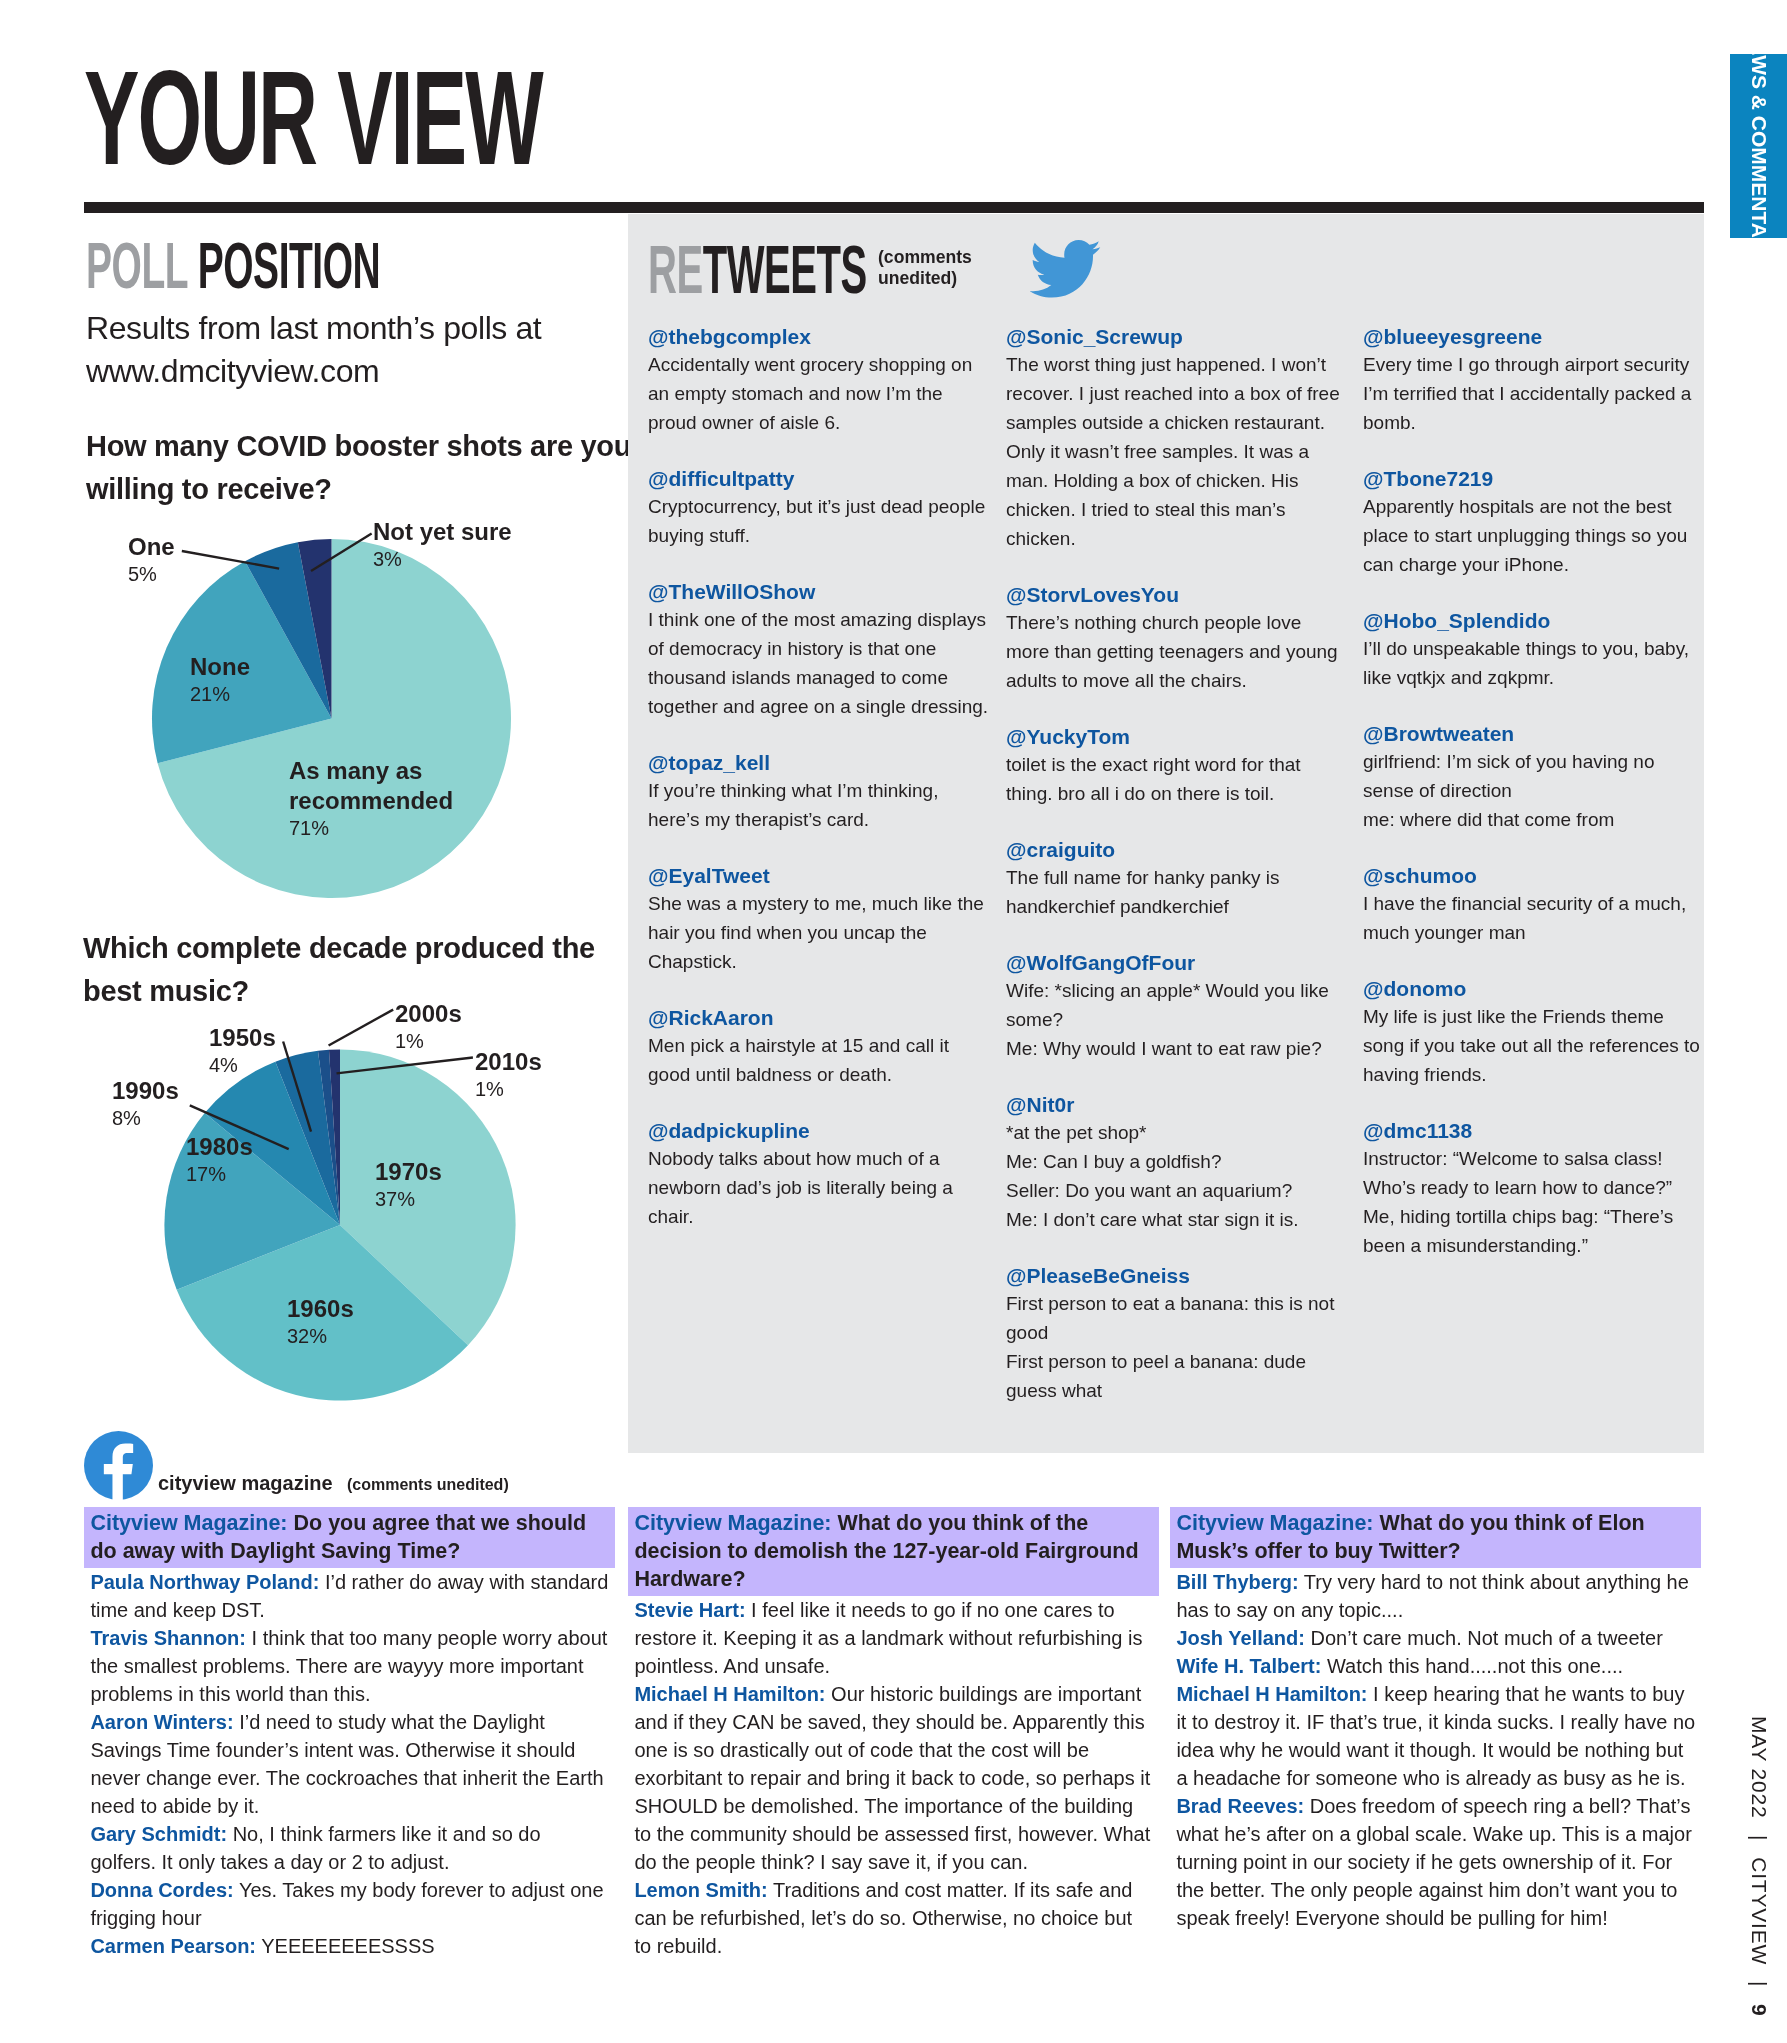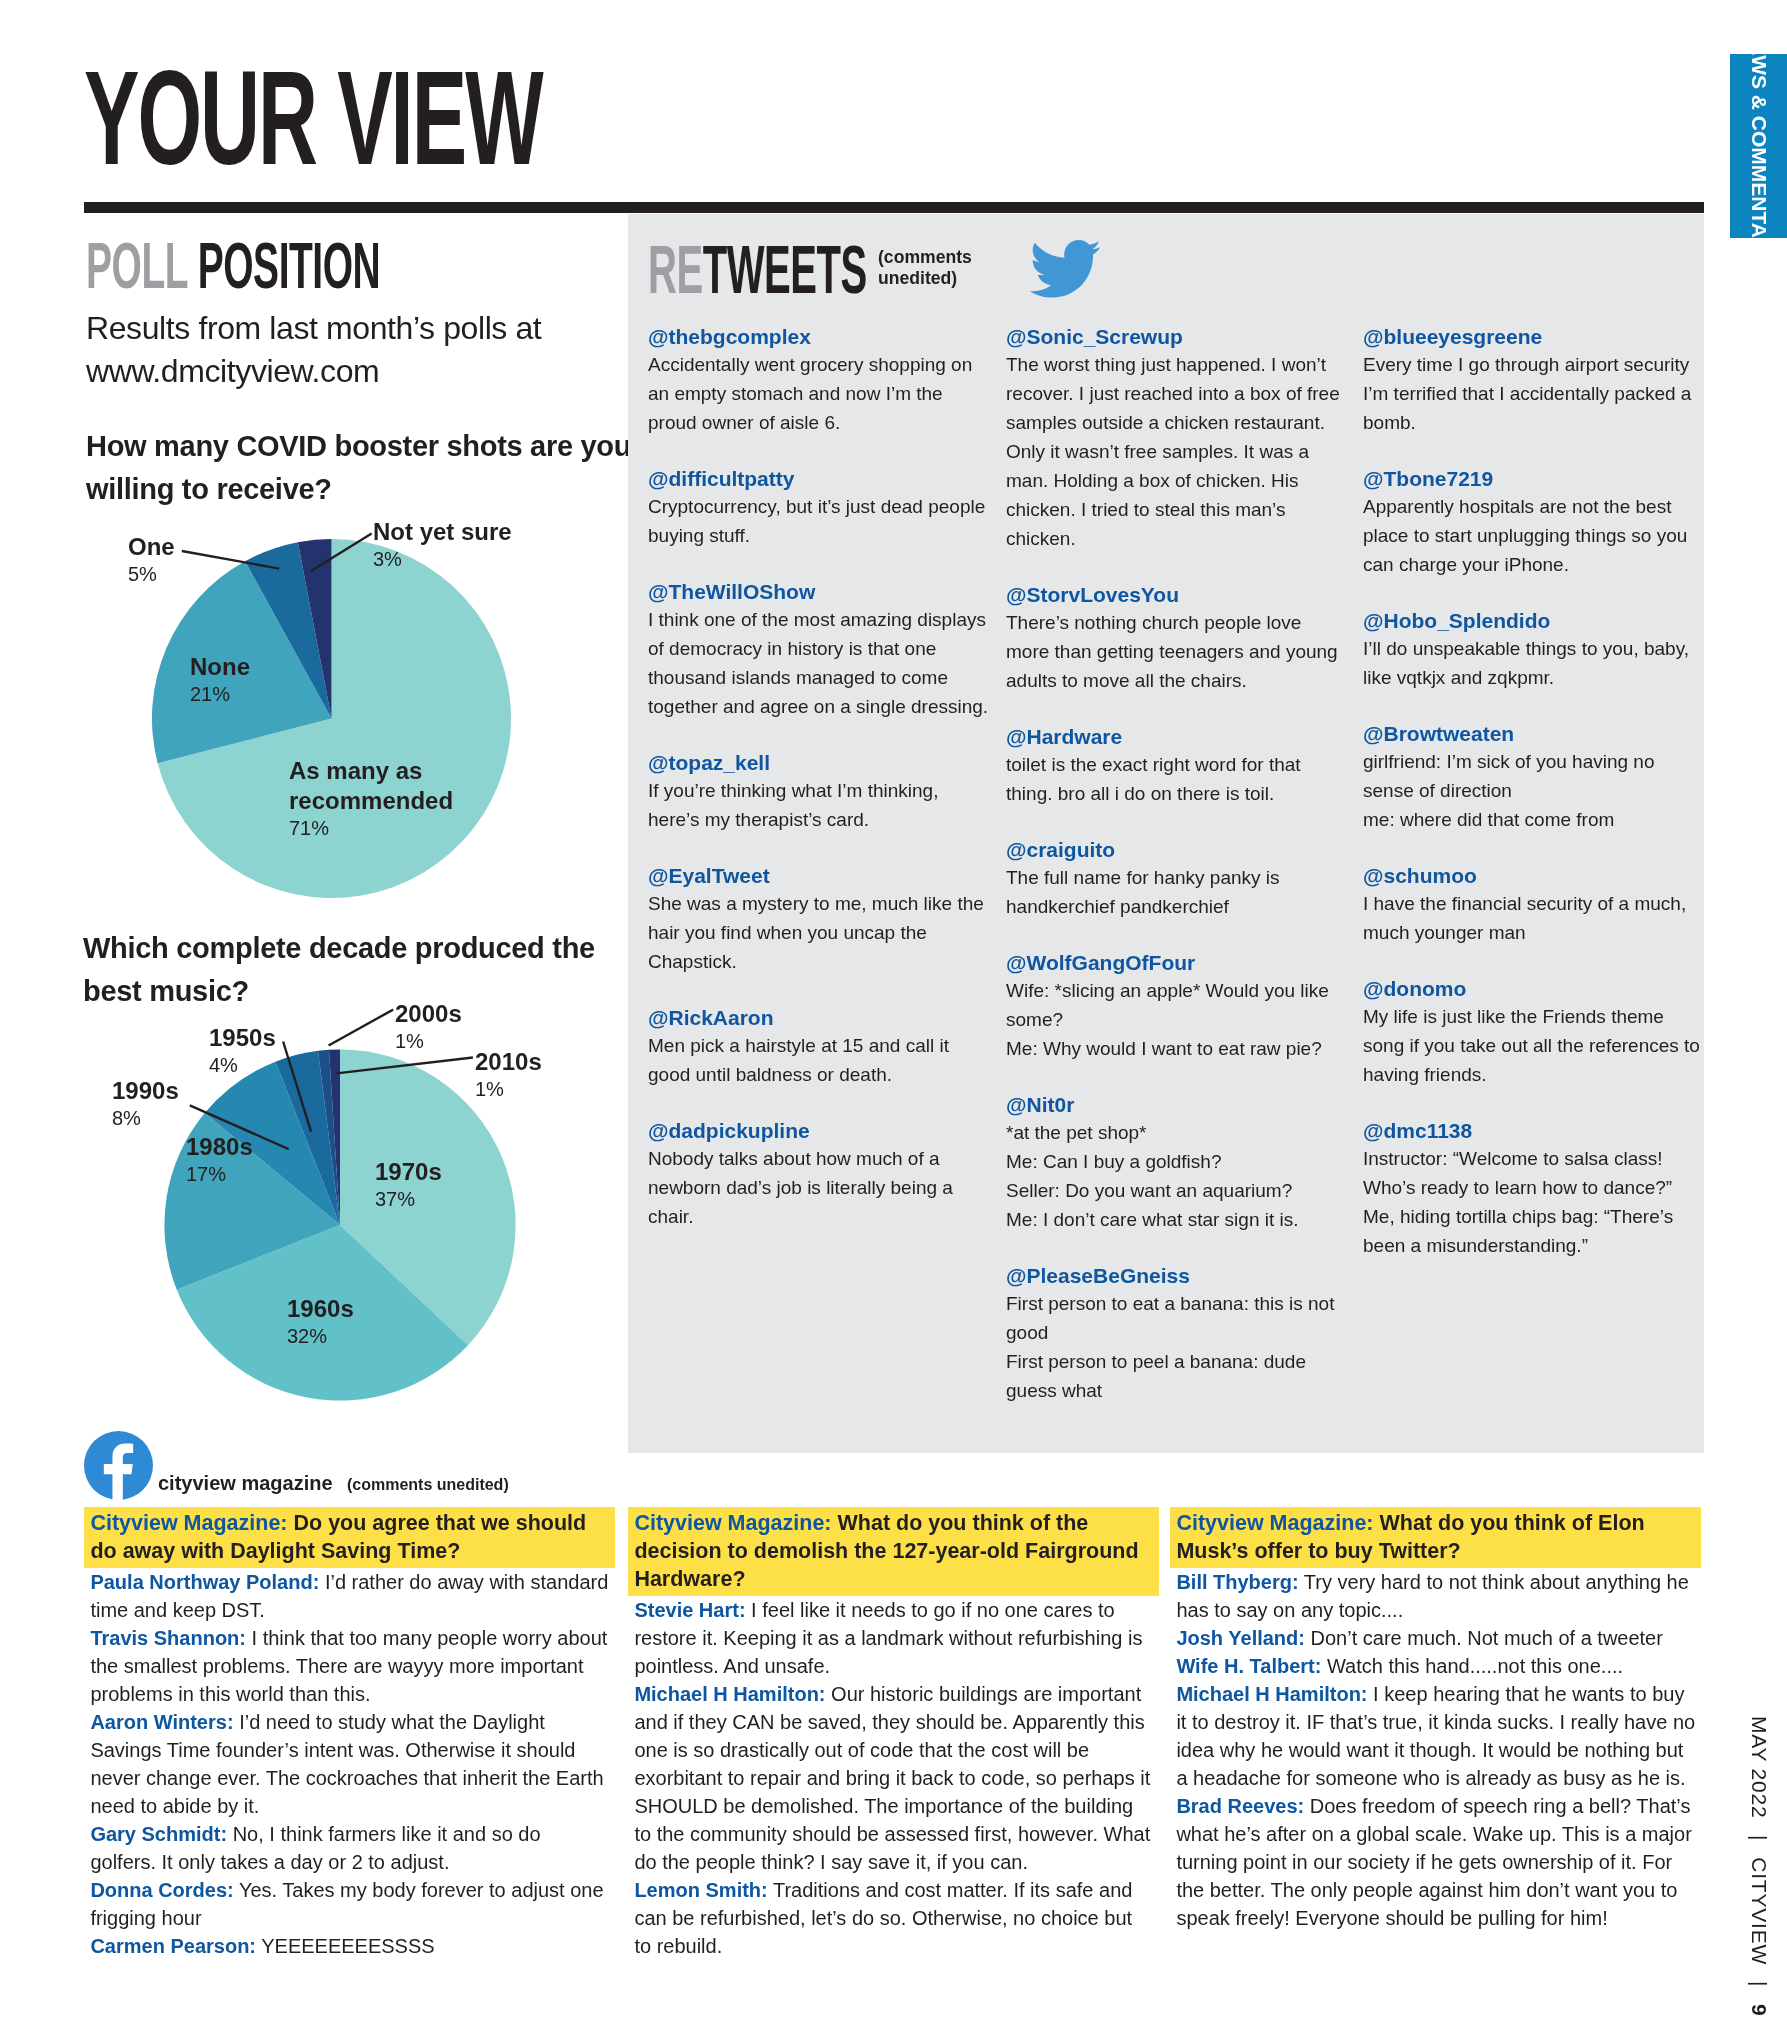"@Hardware" div.h { text: @Hardware -> @YuckyTom }
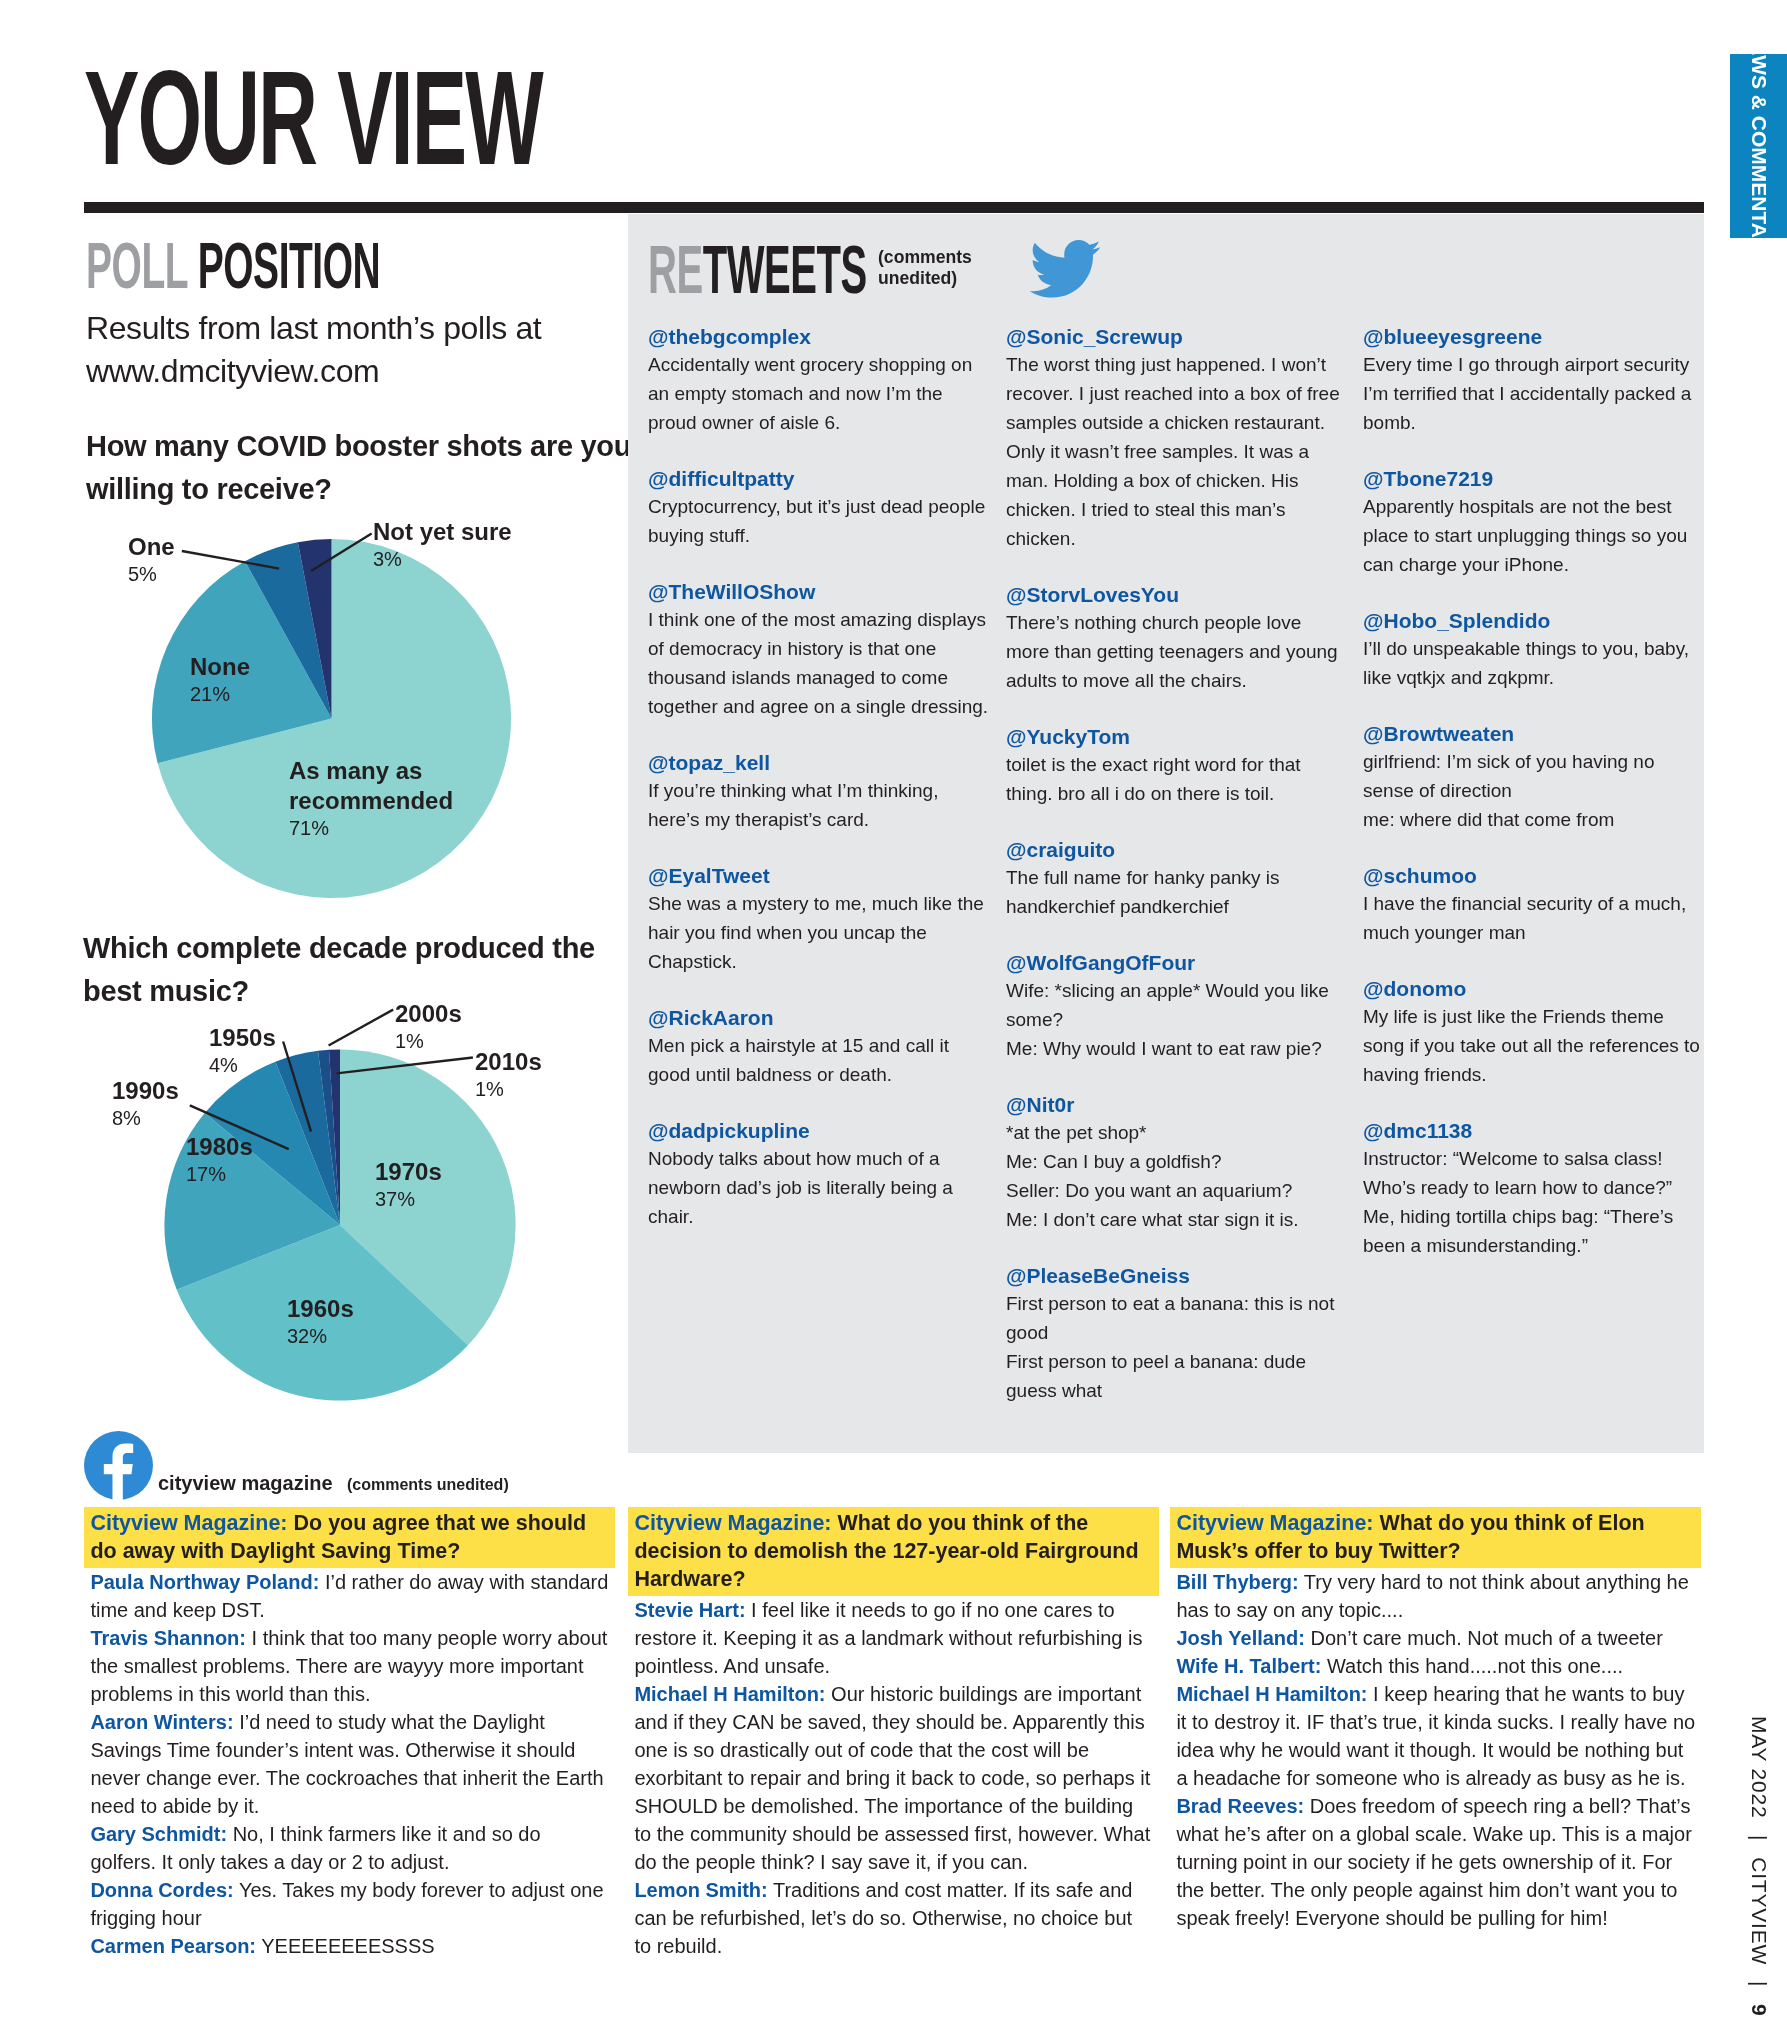"Cityview Magazine: Do you agree" .fb-q { background: #fde047 -> #c4b5fd }
